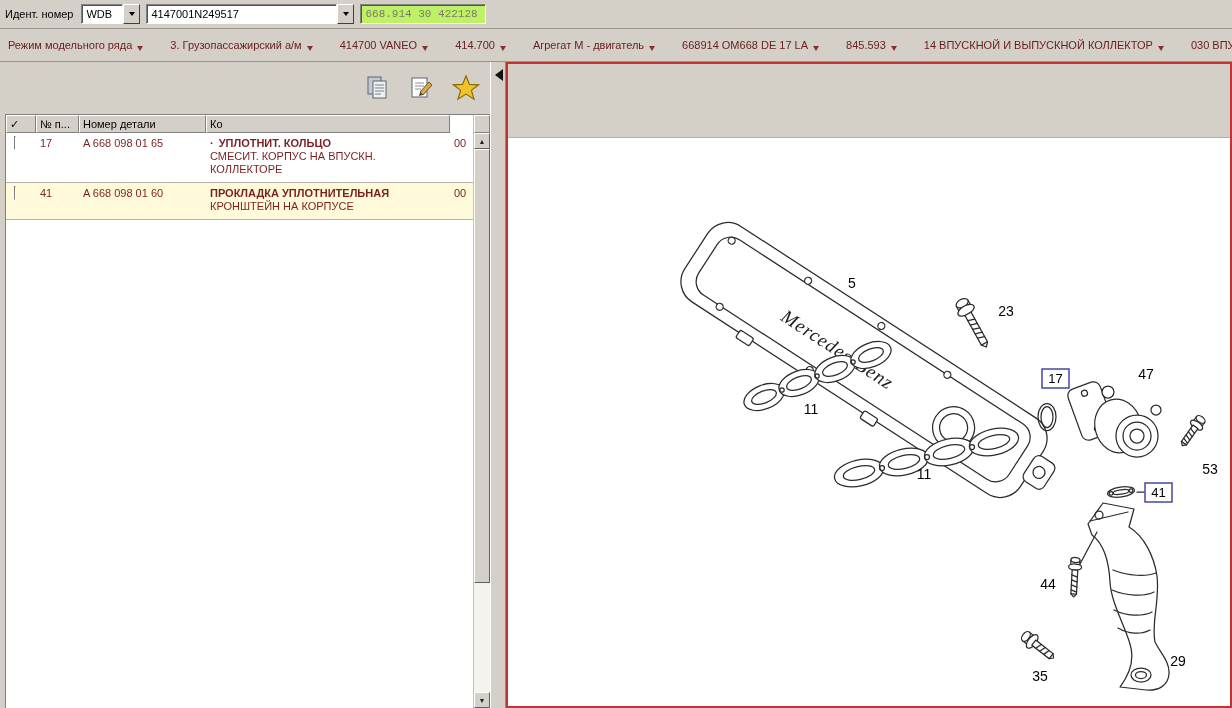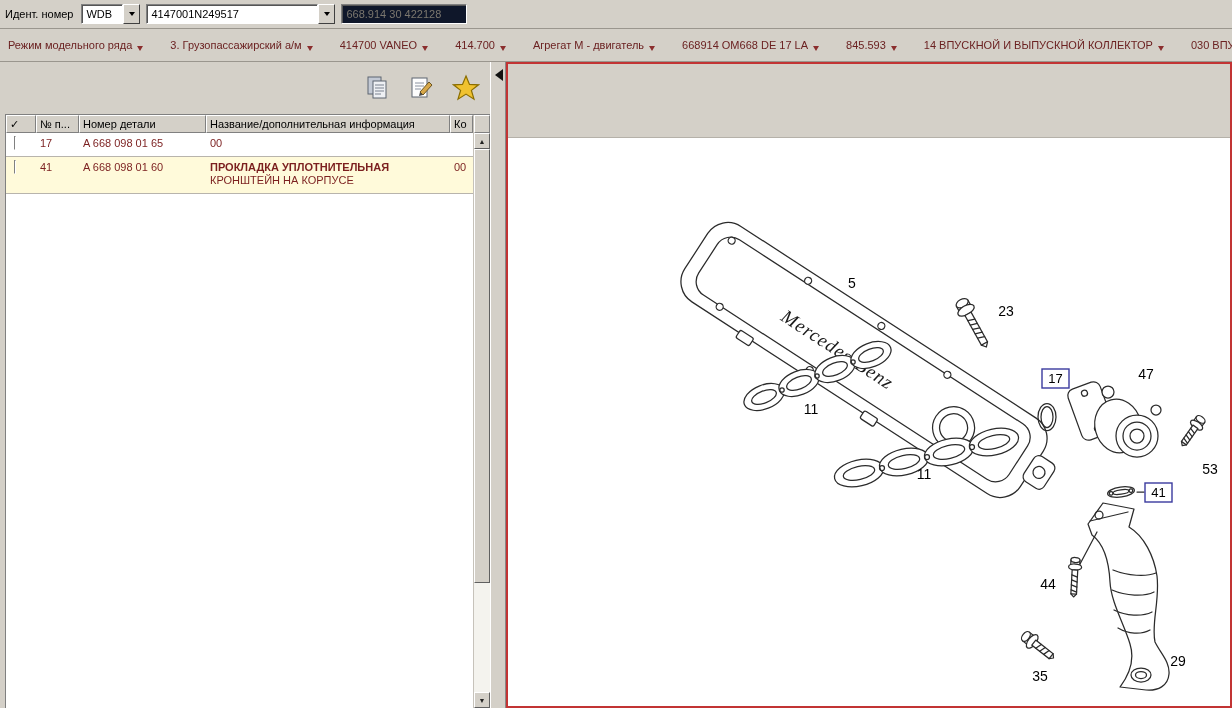"4147001N249517" .vin-input { width: 172px -> 191px }
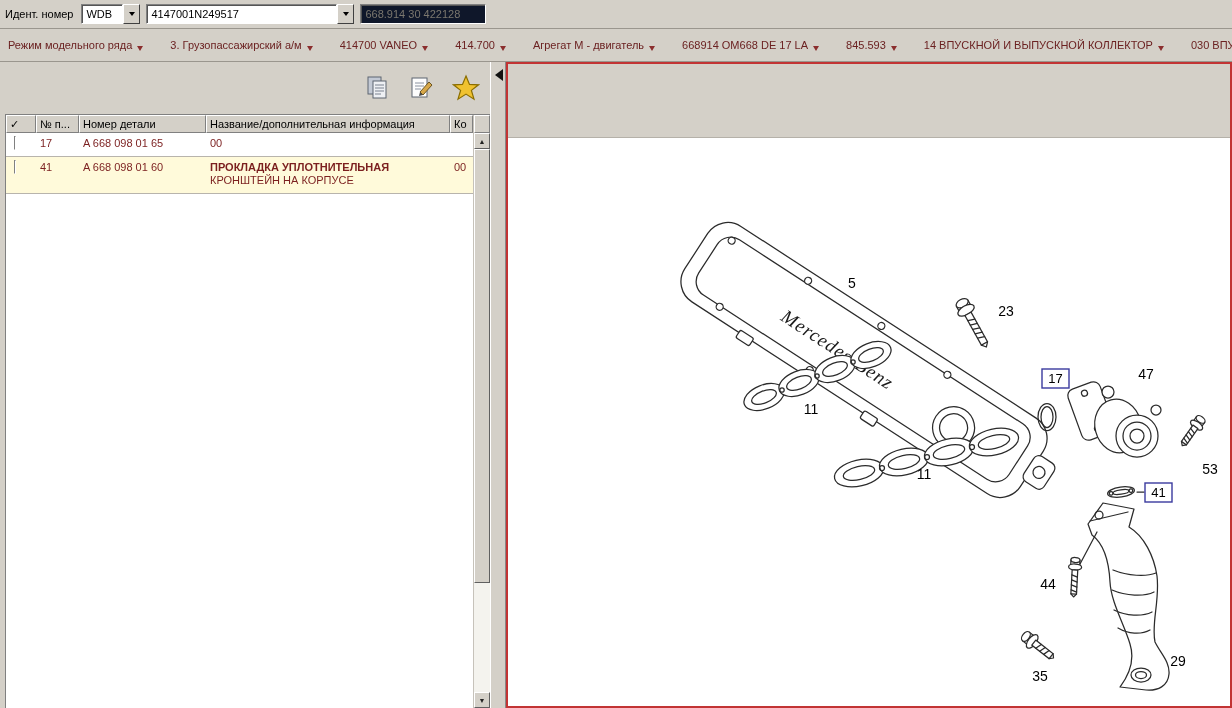"668.914 30 422128" .code-input { background: #0f172a -> #bef264; font-family: none -> Liberation Mono, monospace }
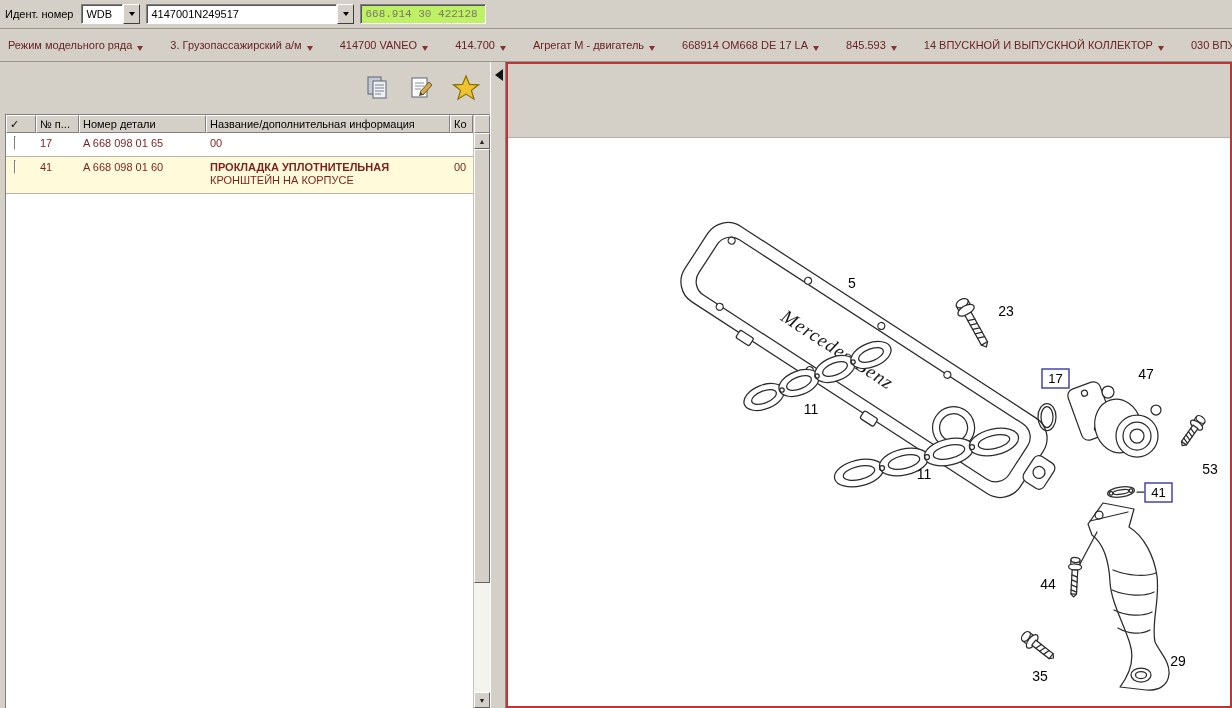"Название/дополнительная информация" div.th { html: <div>Название/дополнительная информация</div> -> none }
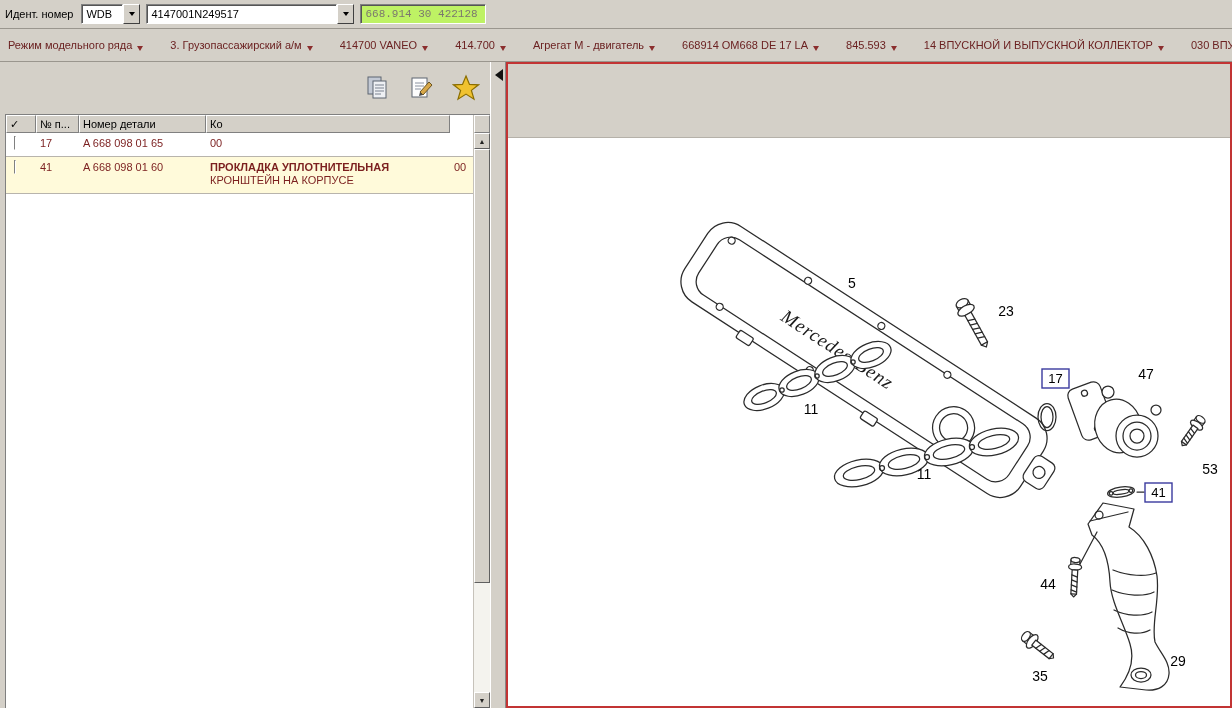"· УПЛОТНИТ. КОЛЬЦО" div.cell { html: none -> <div> <div><span>·</span><span>УПЛОТНИТ. КОЛЬЦО</span></div> <div>СМЕСИТ. КОРПУС НА ВПУСКН.</div> <div>КОЛЛЕКТОРЕ</div> </div> }
